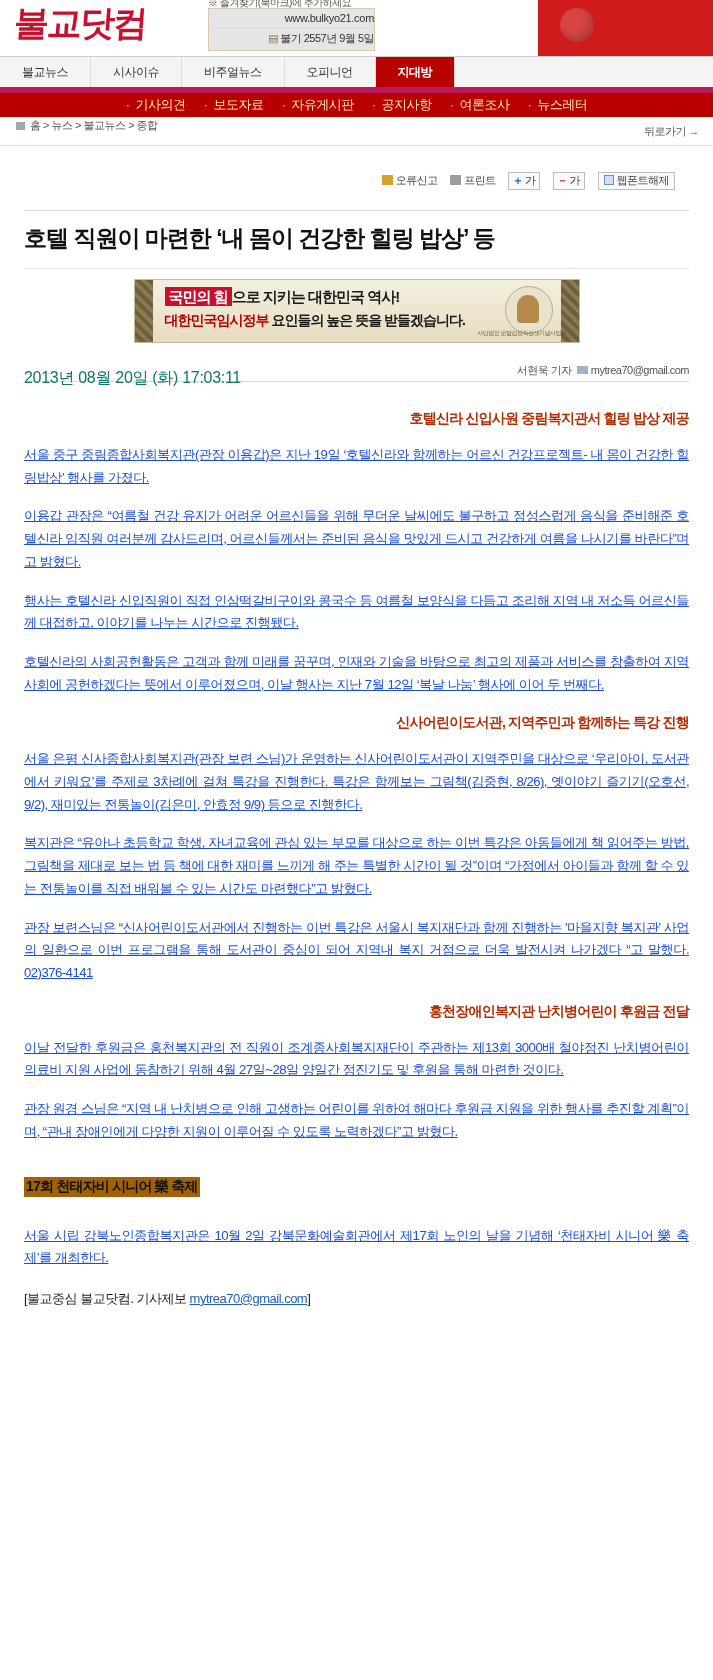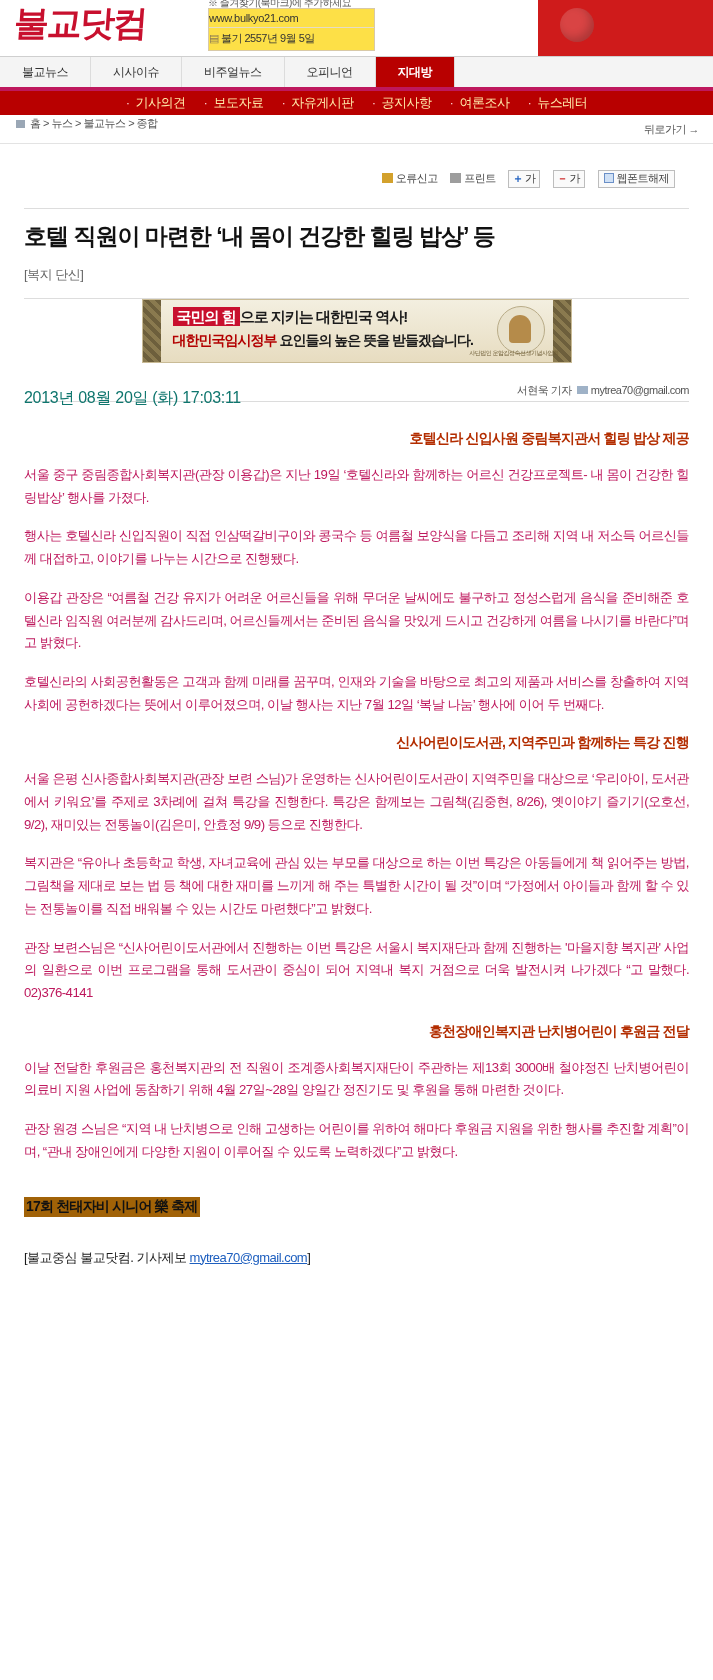"www.bulkyo21.com" .urlbox { background: #fde047 -> #e5e5e5; text-align: left -> right }
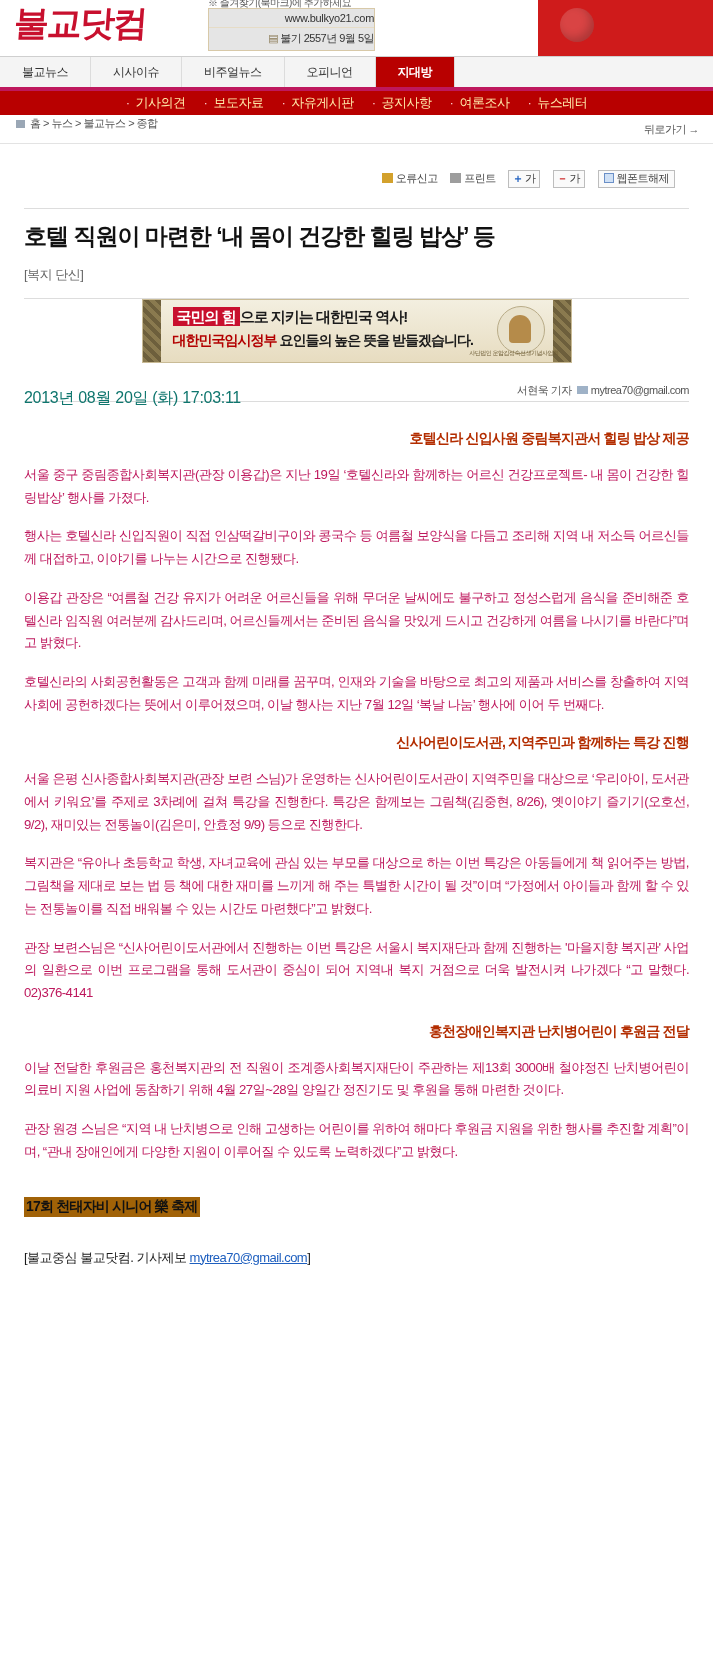"불교뉴스 시사이슈 비주얼뉴스 오피니언 지대방" .navtabs { border-bottom: 4px solid #be185d -> 6px solid #be185d }
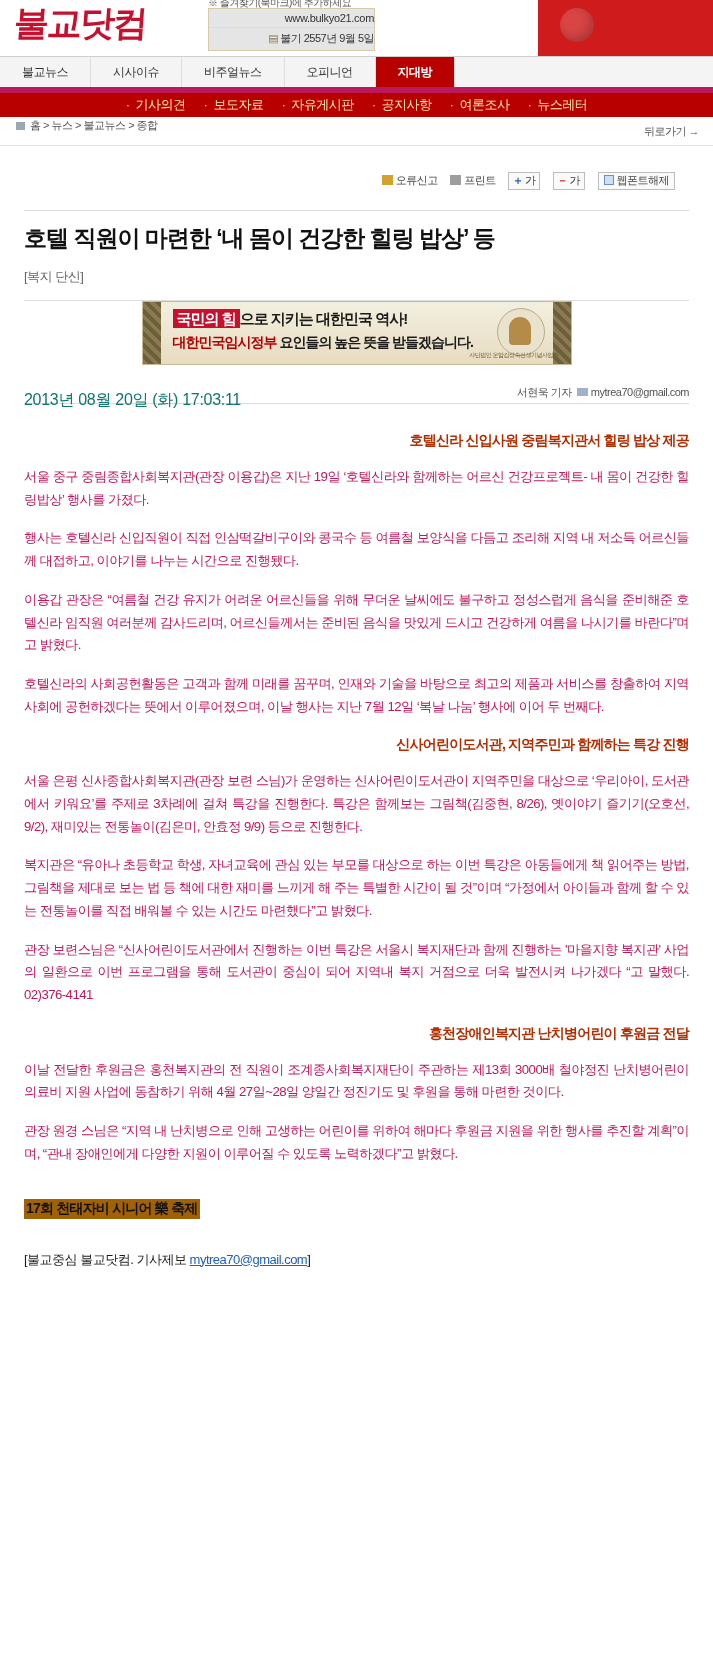"[복지 단신]" div.subhead { html: <div>[복지 단신]</div> -> none }
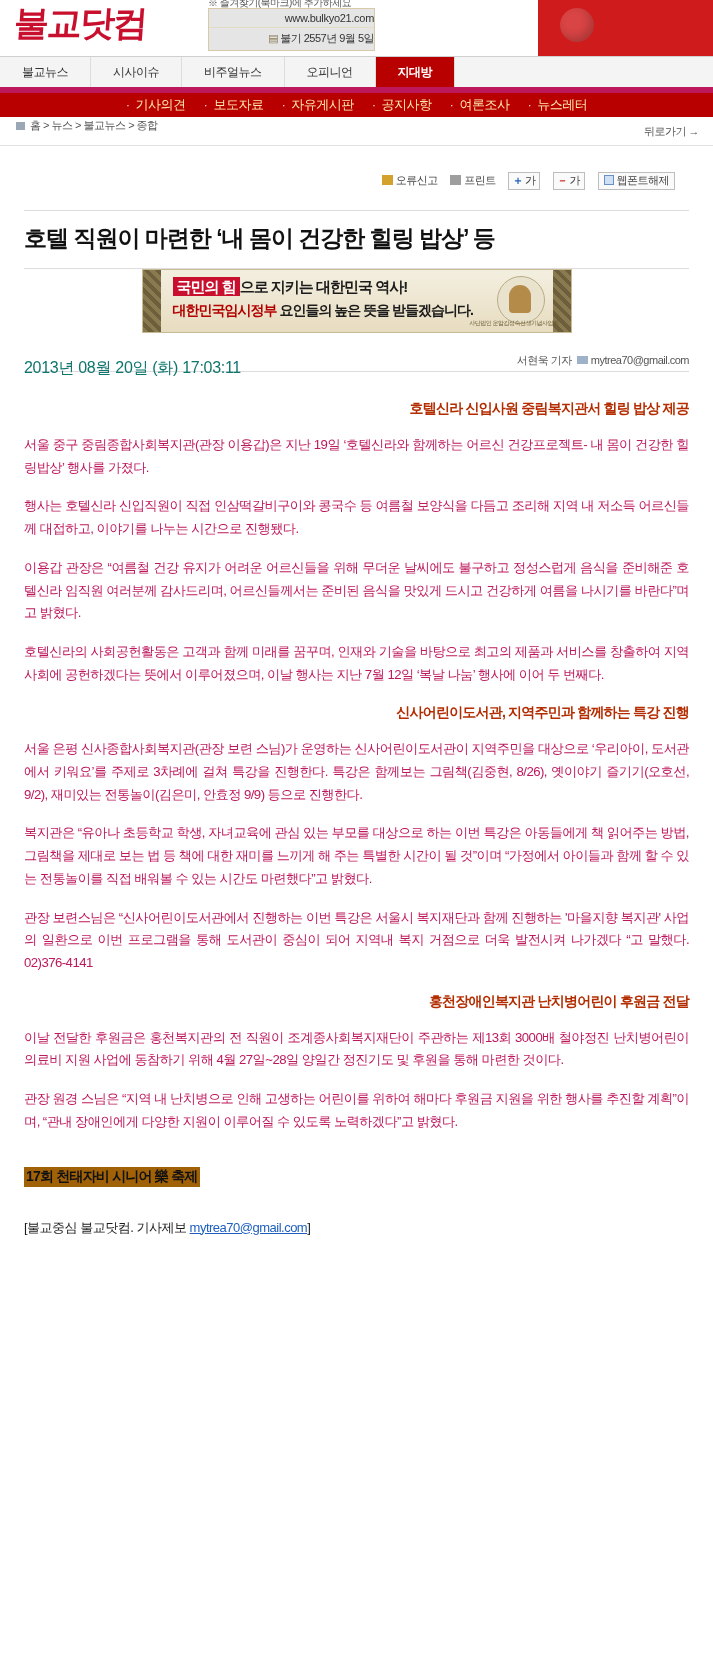"국민의 힘 으로 지키는 대한민국" .adbanner { margin: 0 auto 0 auto -> 10px auto 0 auto; padding-left: none -> 16px }
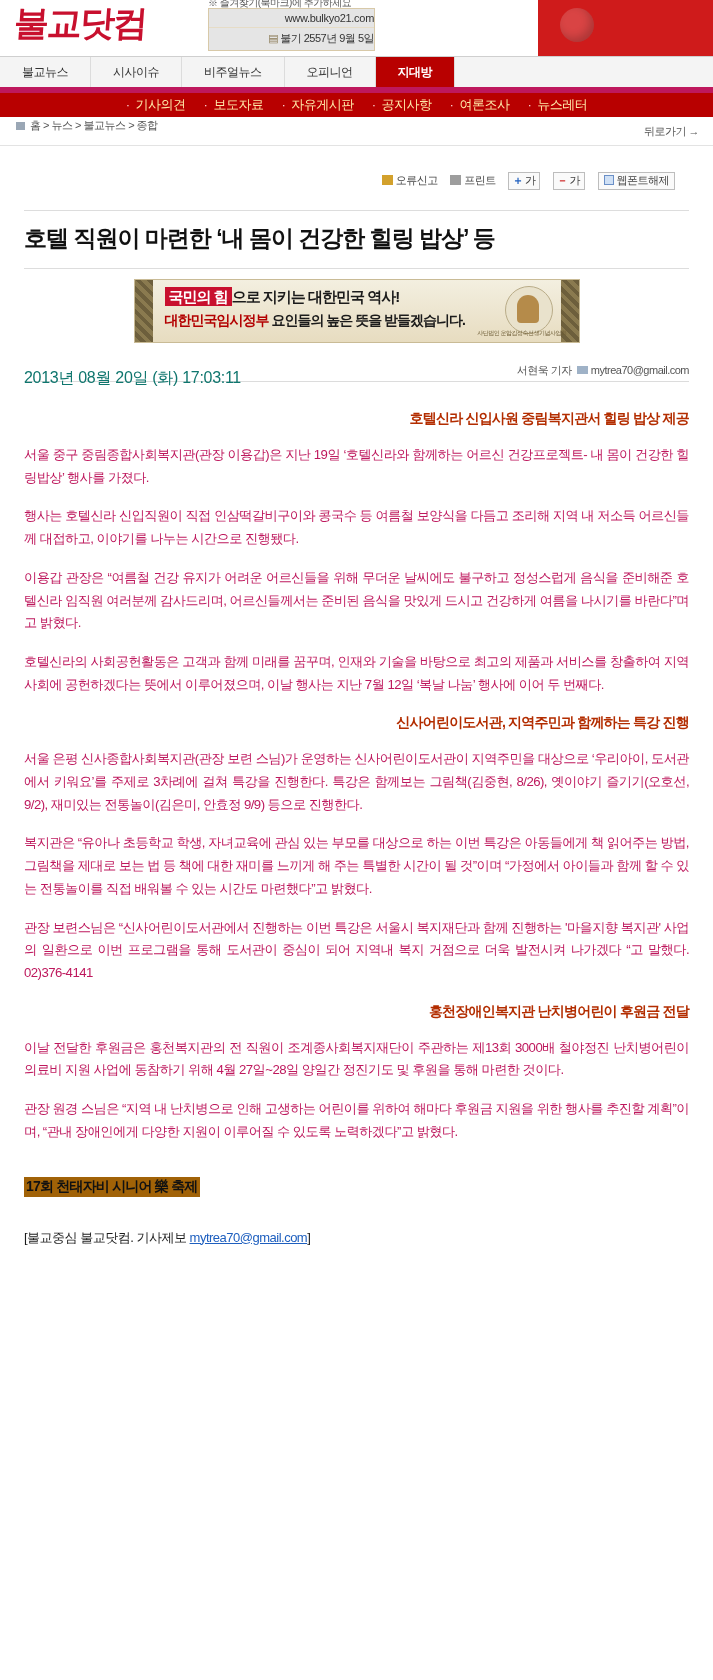"서울 중구 중림종합사회복지관(관장 이용갑)은 지난" p.para { color: #be185d -> #1d4ed8; text-decoration: none -> underline }
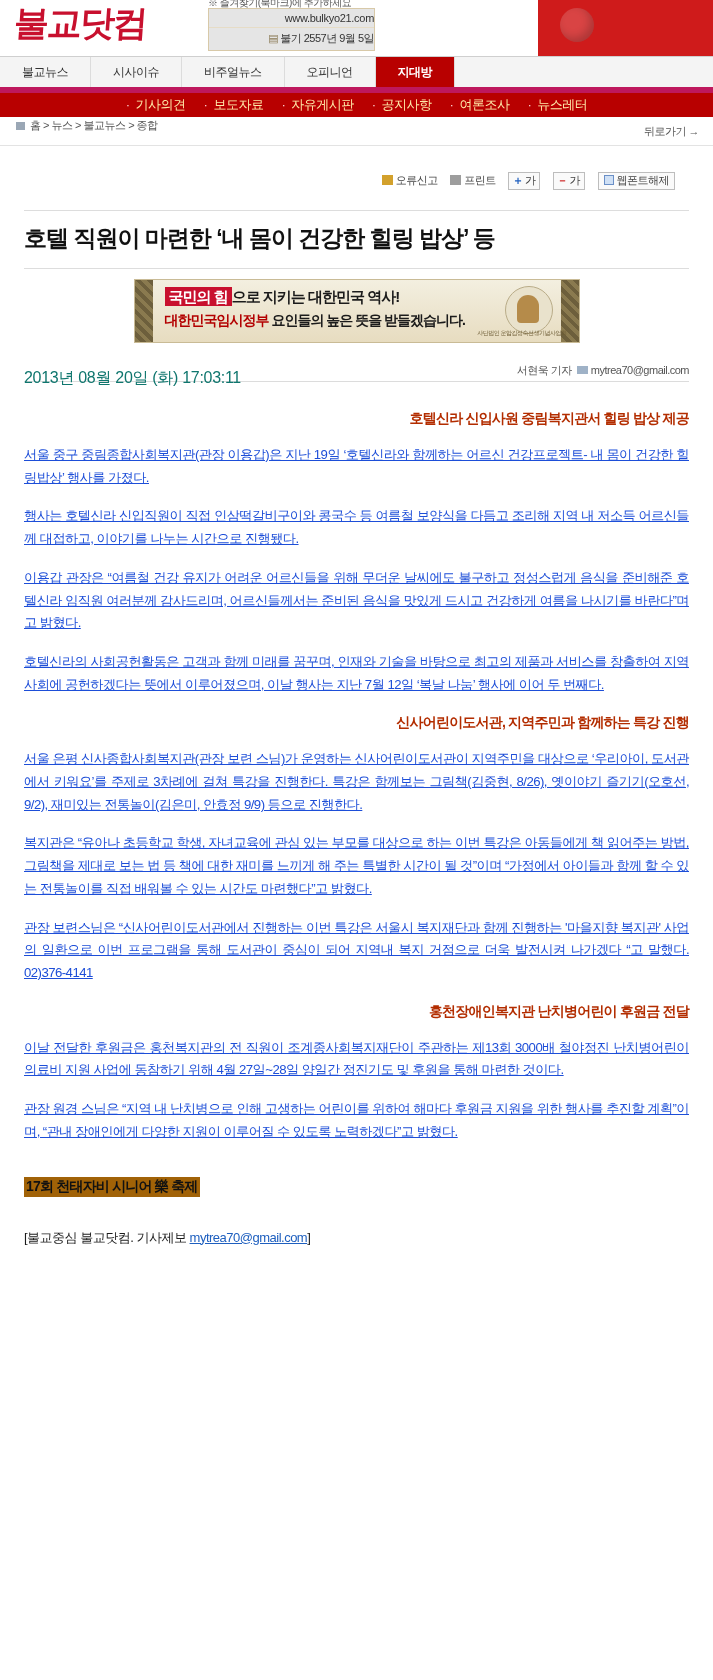"행사는 호텔신라 신입직원이 직접 인삼떡갈비구이와" p.para { order: before "이용갑 관장은 “여름철 건강 유지가" -> after "이용갑 관장은 “여름철 건강 유지가" }
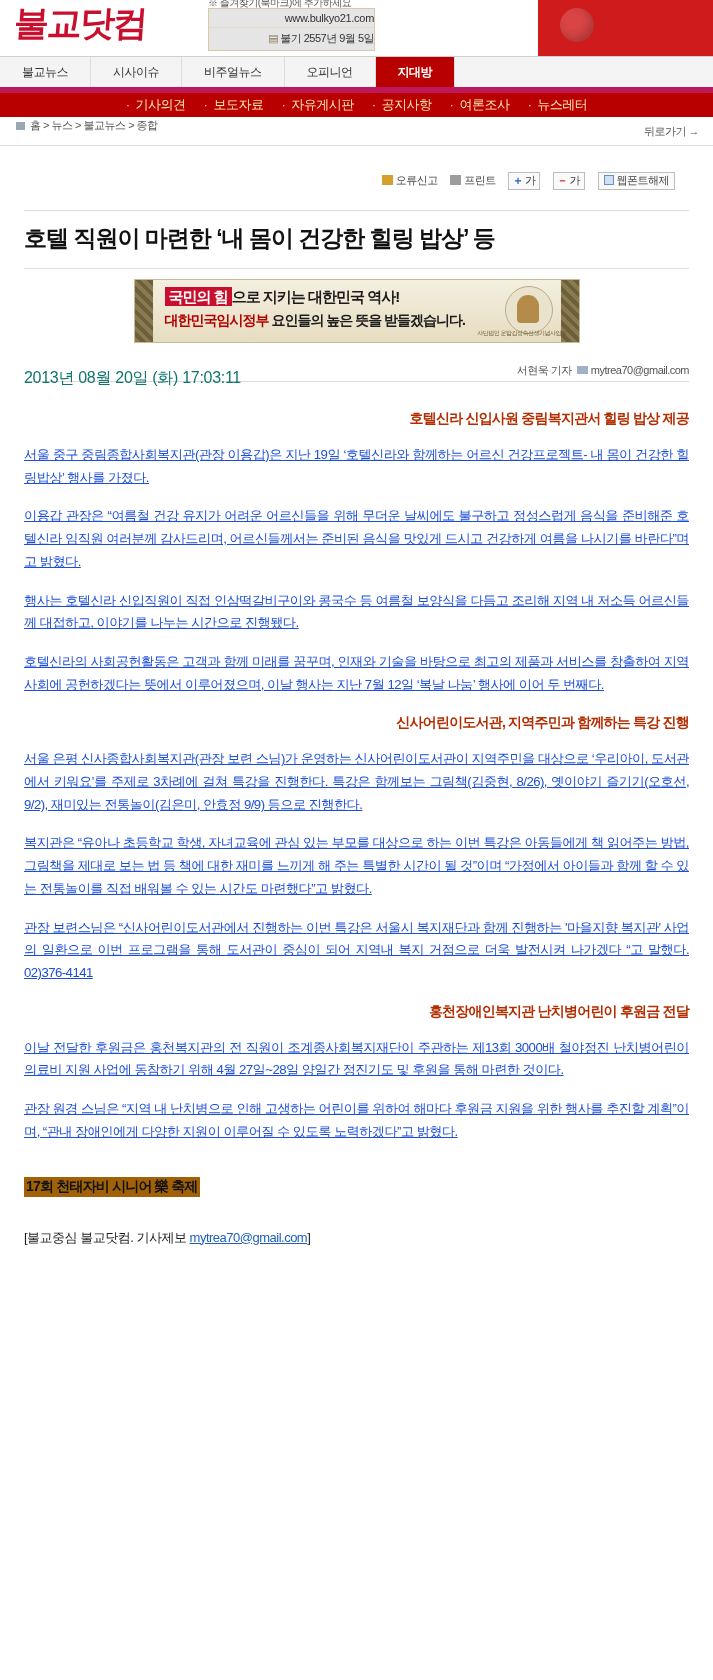"서울 시립 강북노인종합복지관은 10월 2일" p.para { html: none -> <p>서울 시립 강북노인종합복지관은 10월 2일 강북문화예술회관에서 제17회 노인의 날을 기념해 ‘천태자비 시니어 樂 축제’를 개최한다.</p> }
